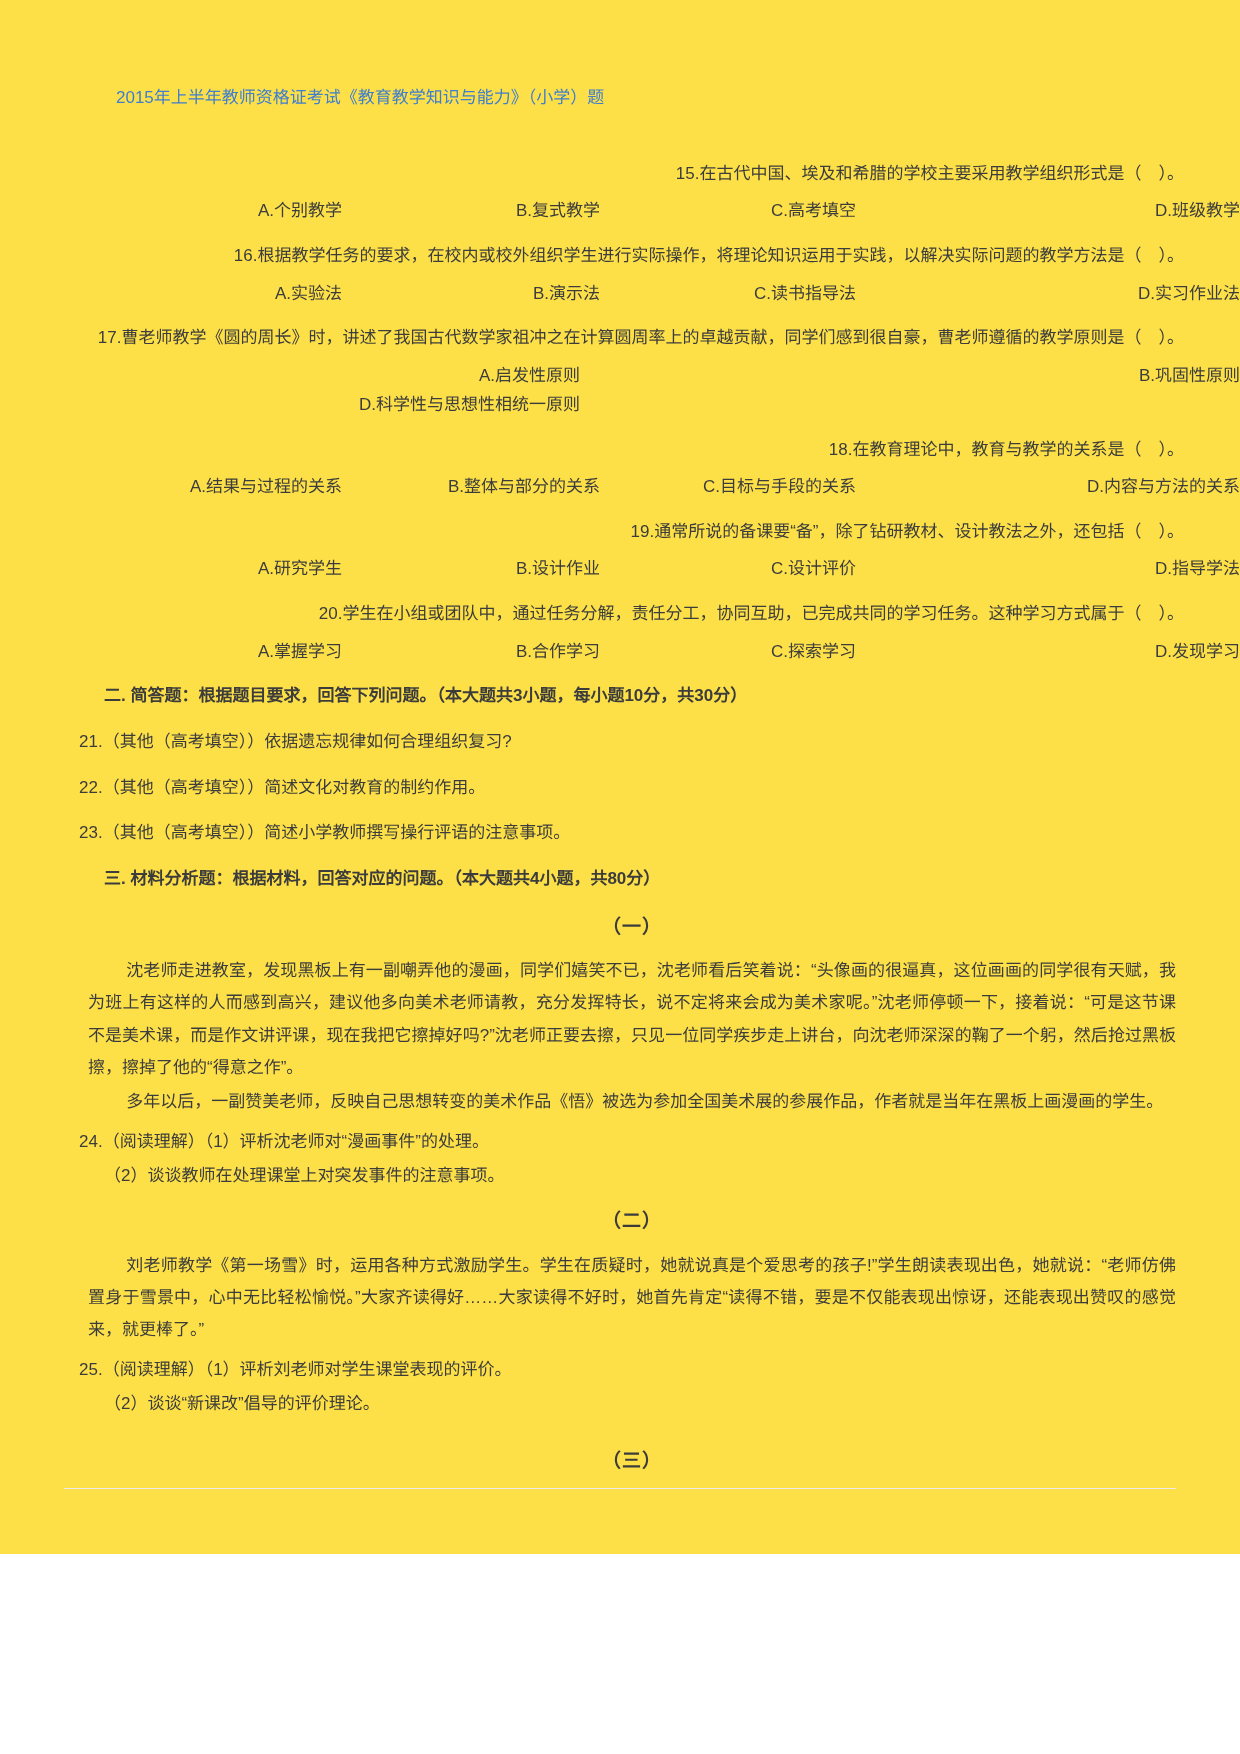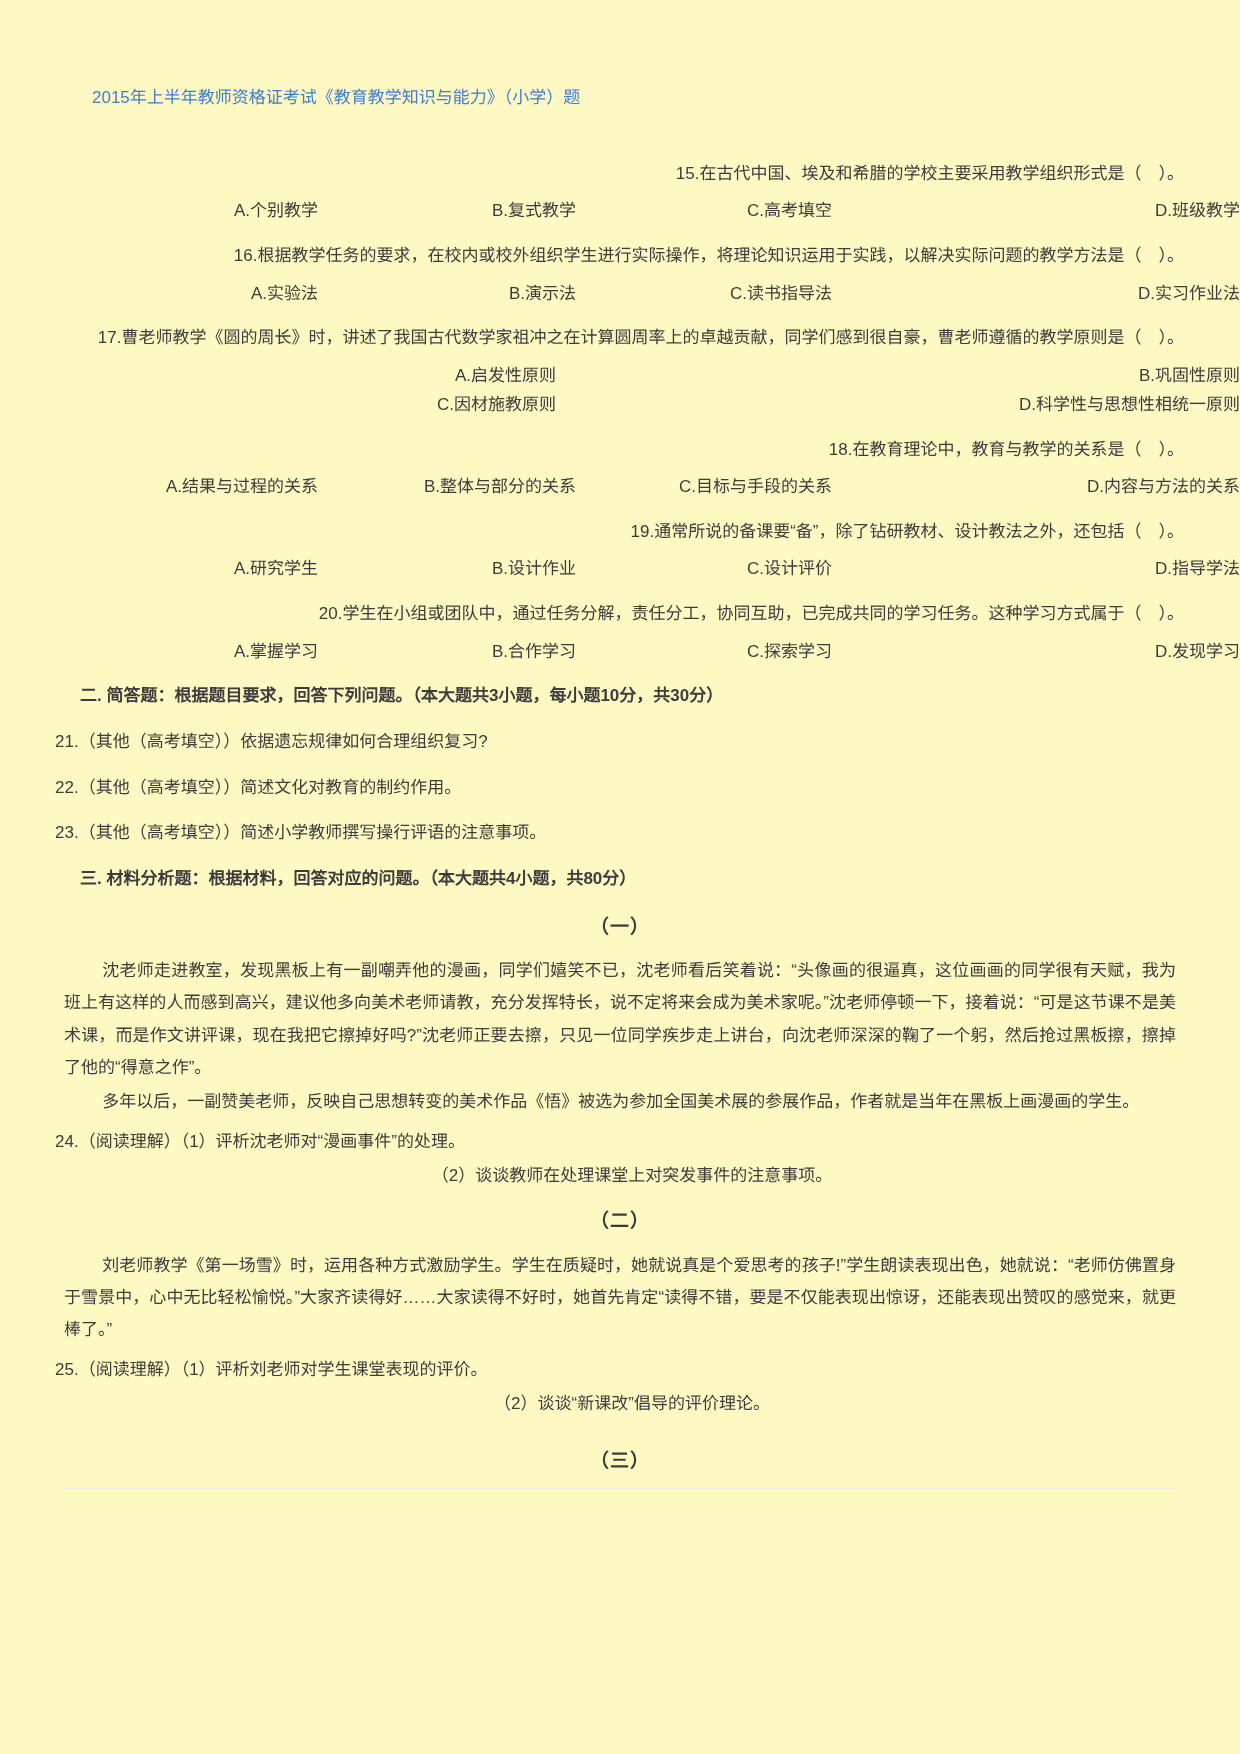"2015年上半年教师资格证考试《教育教学知识与能力》（小学）题" .page { background: #fef9c3 -> #fde047; height: 1754px -> 1554px; padding-left: none -> 24px }
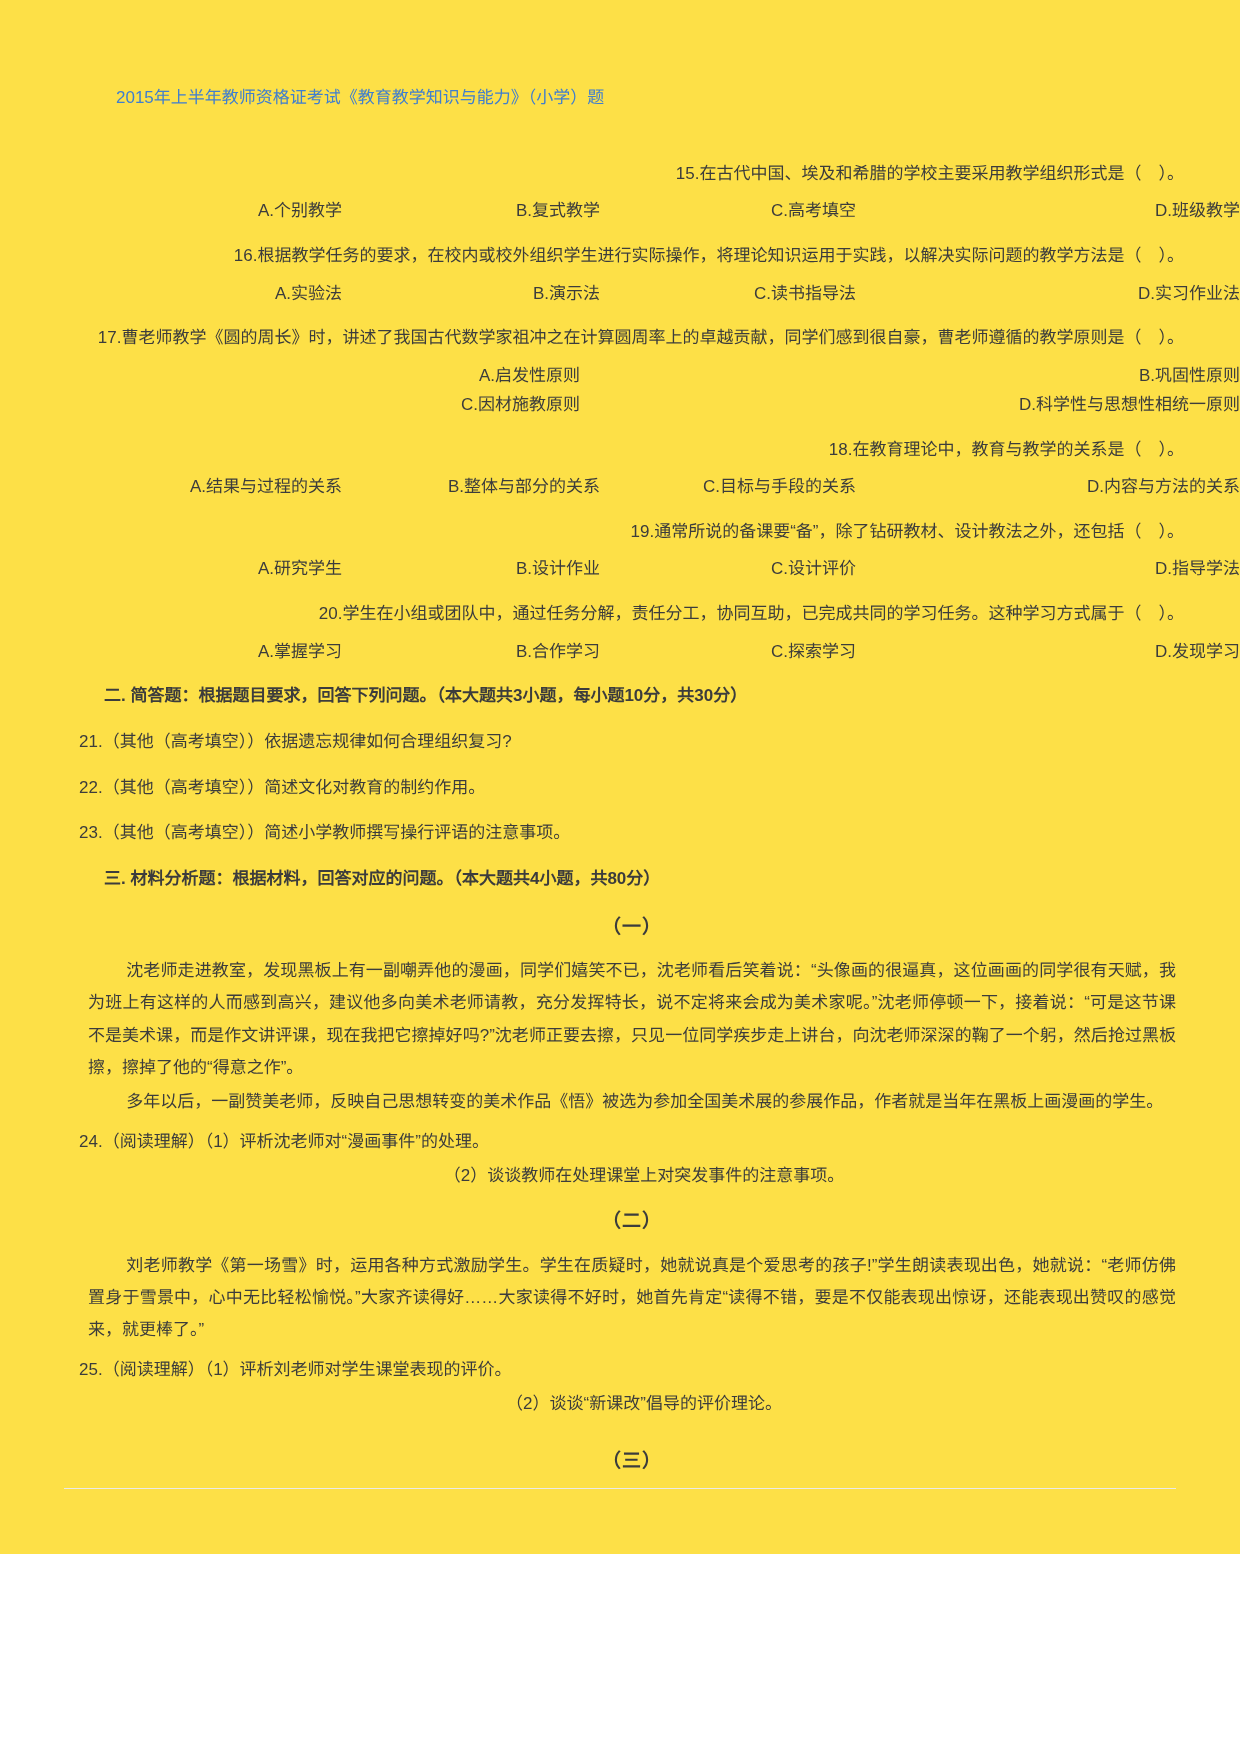"C.因材施教原则" span { html: <span>C.因材施教原则</span> -> none }
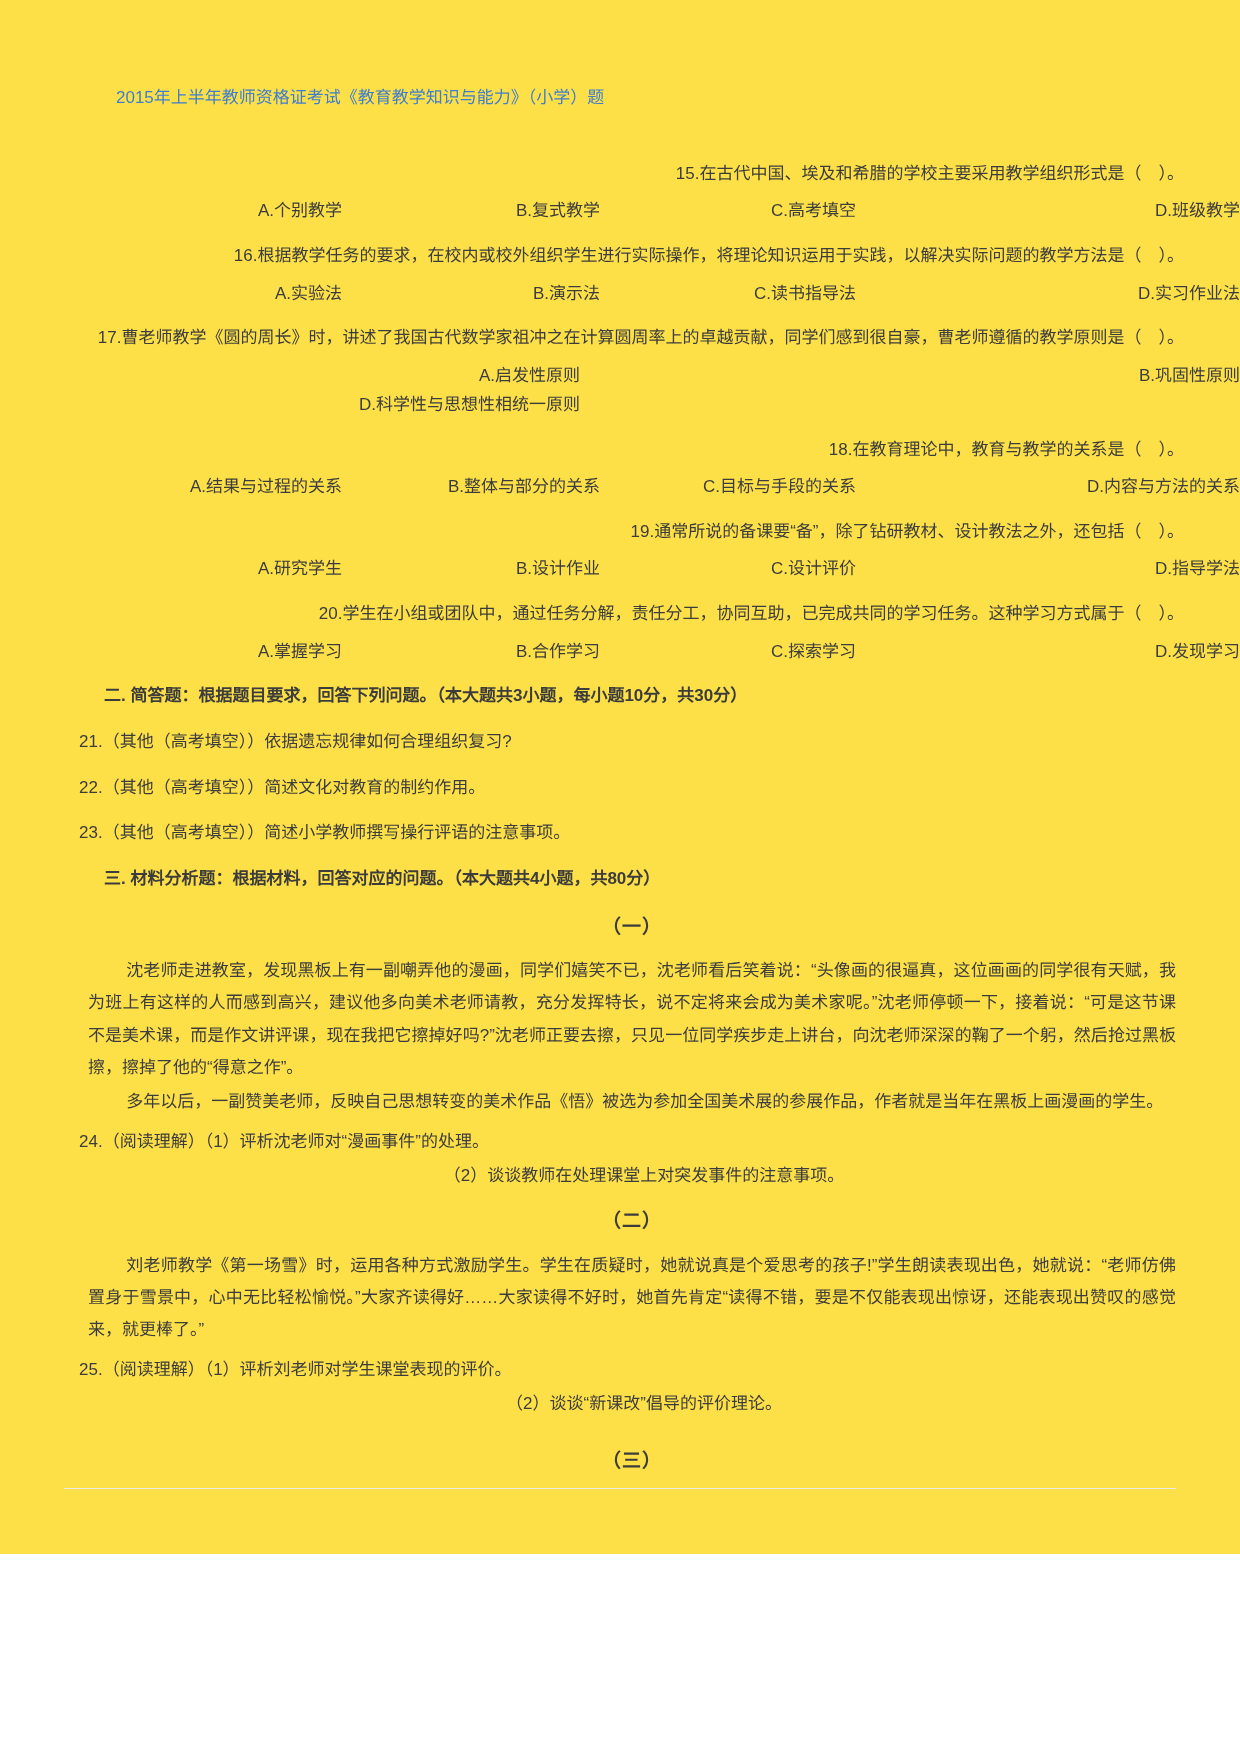"（2）谈谈教师在处理课堂上对突发事件的注意事项。" .q-line-2 { text-align: center -> none }
